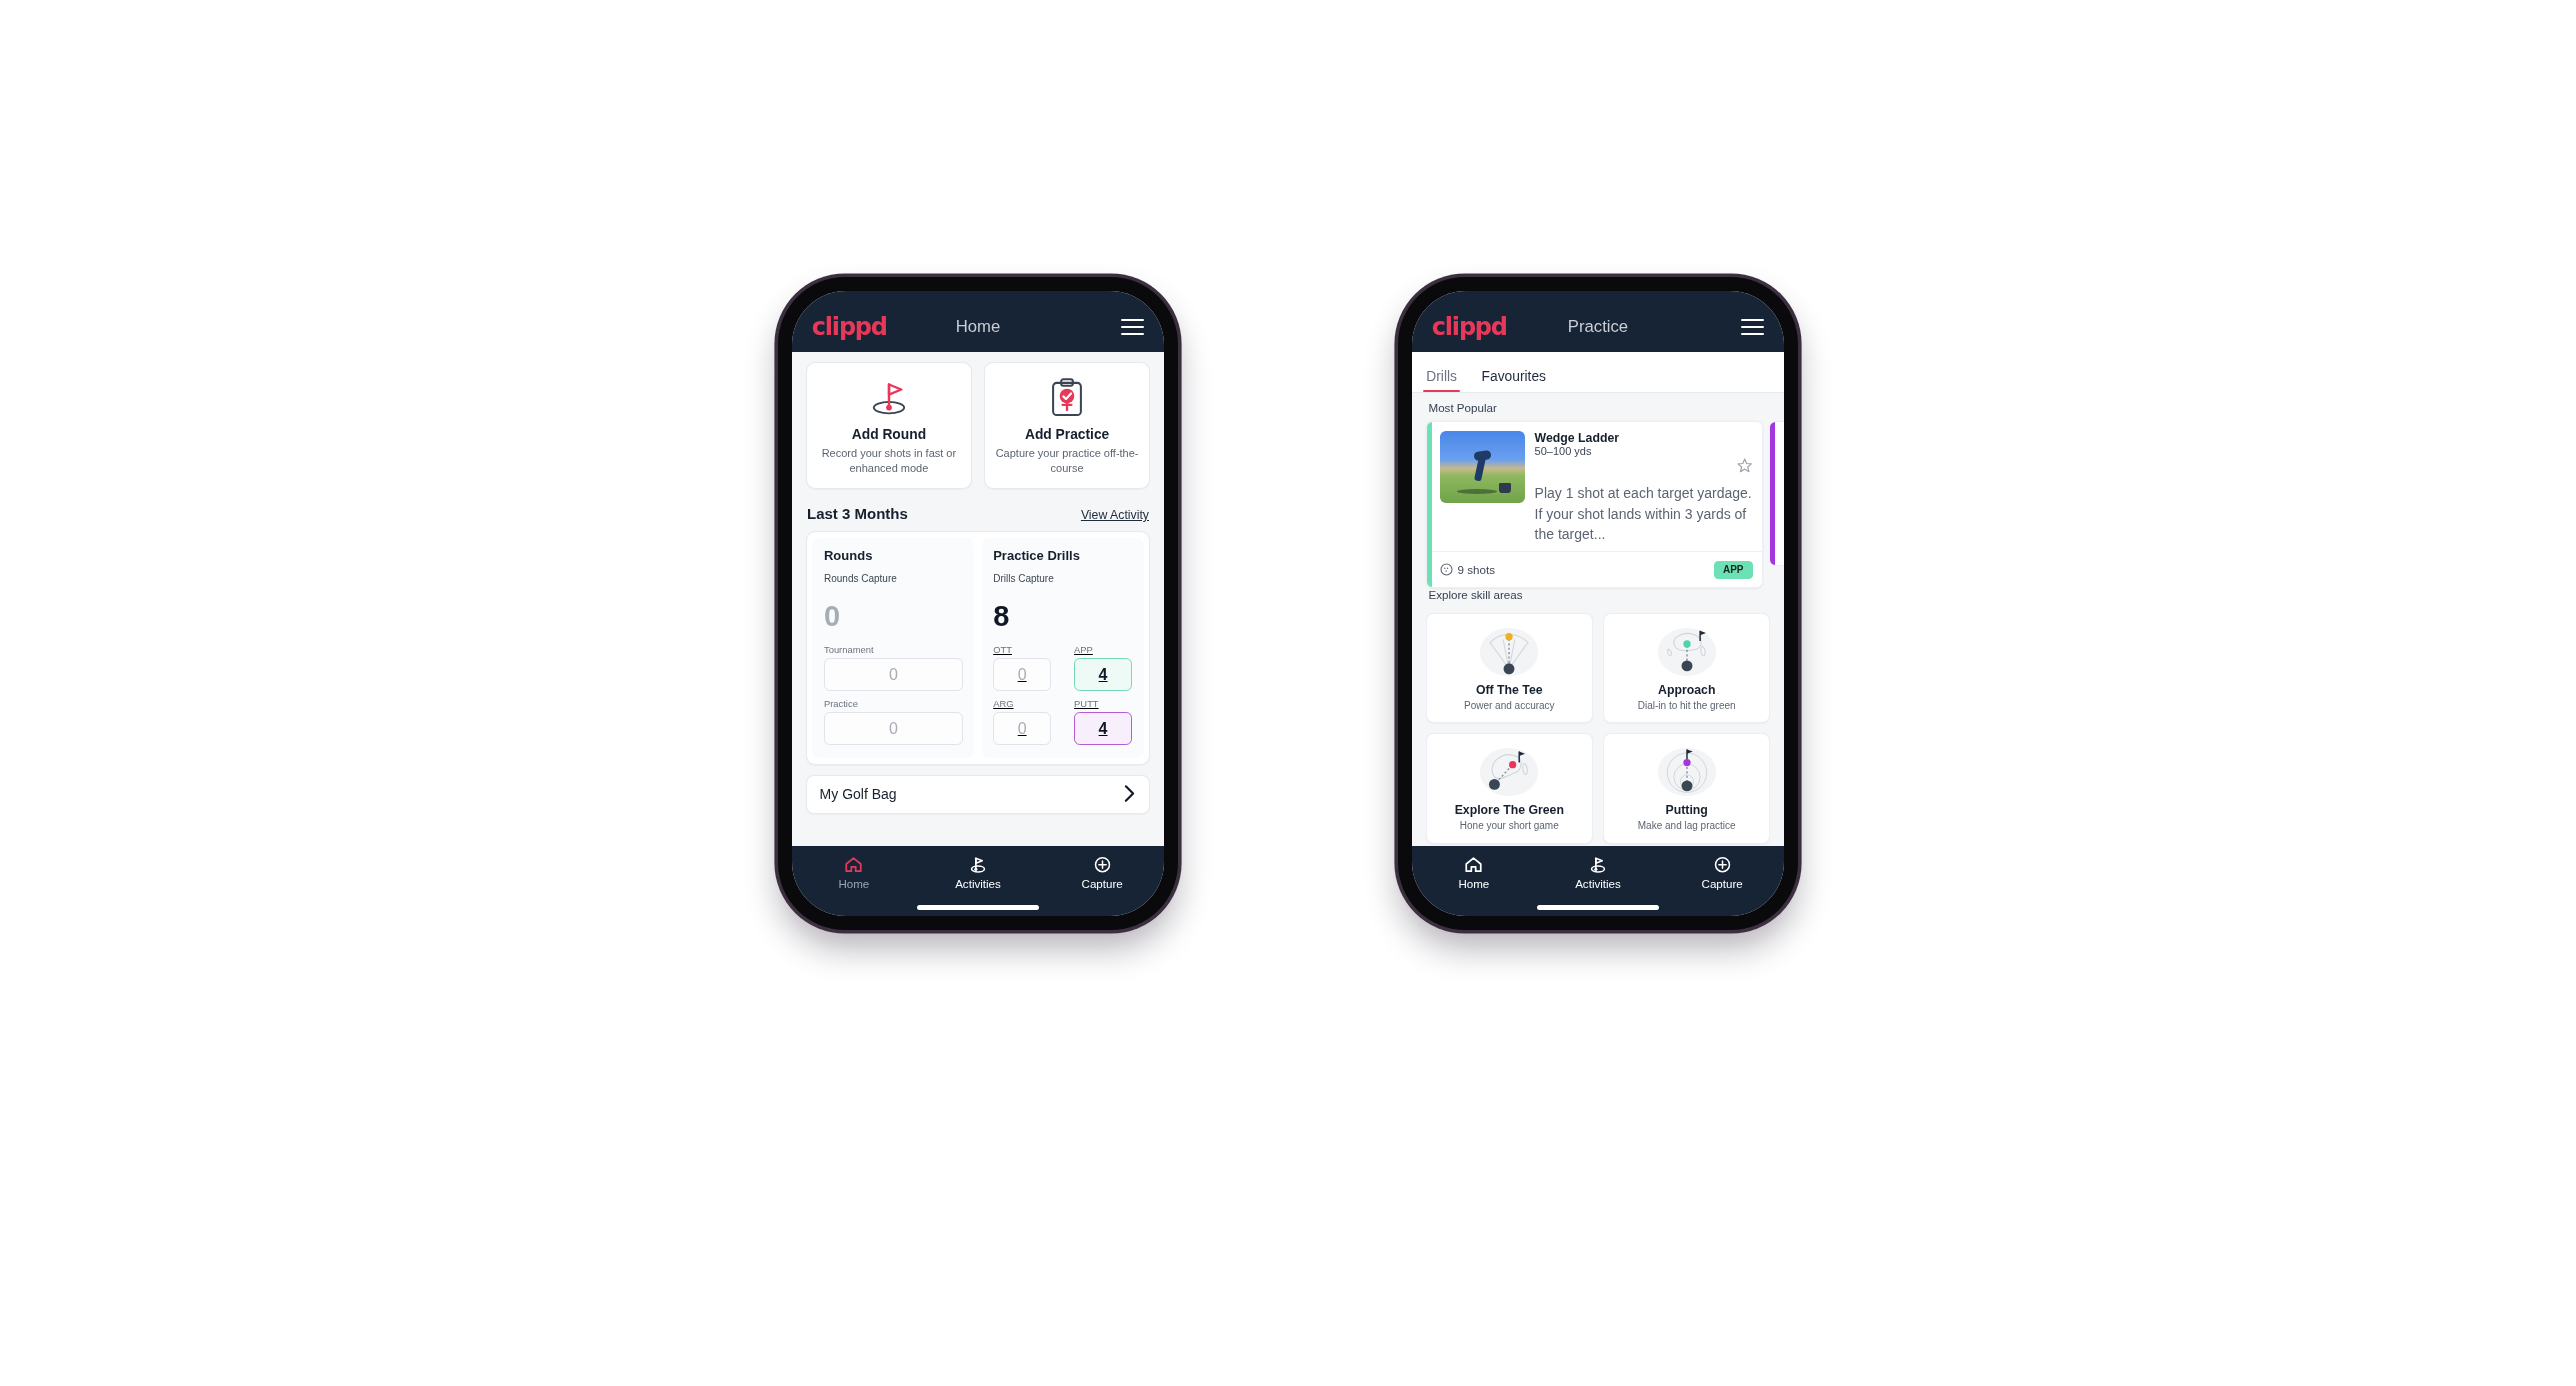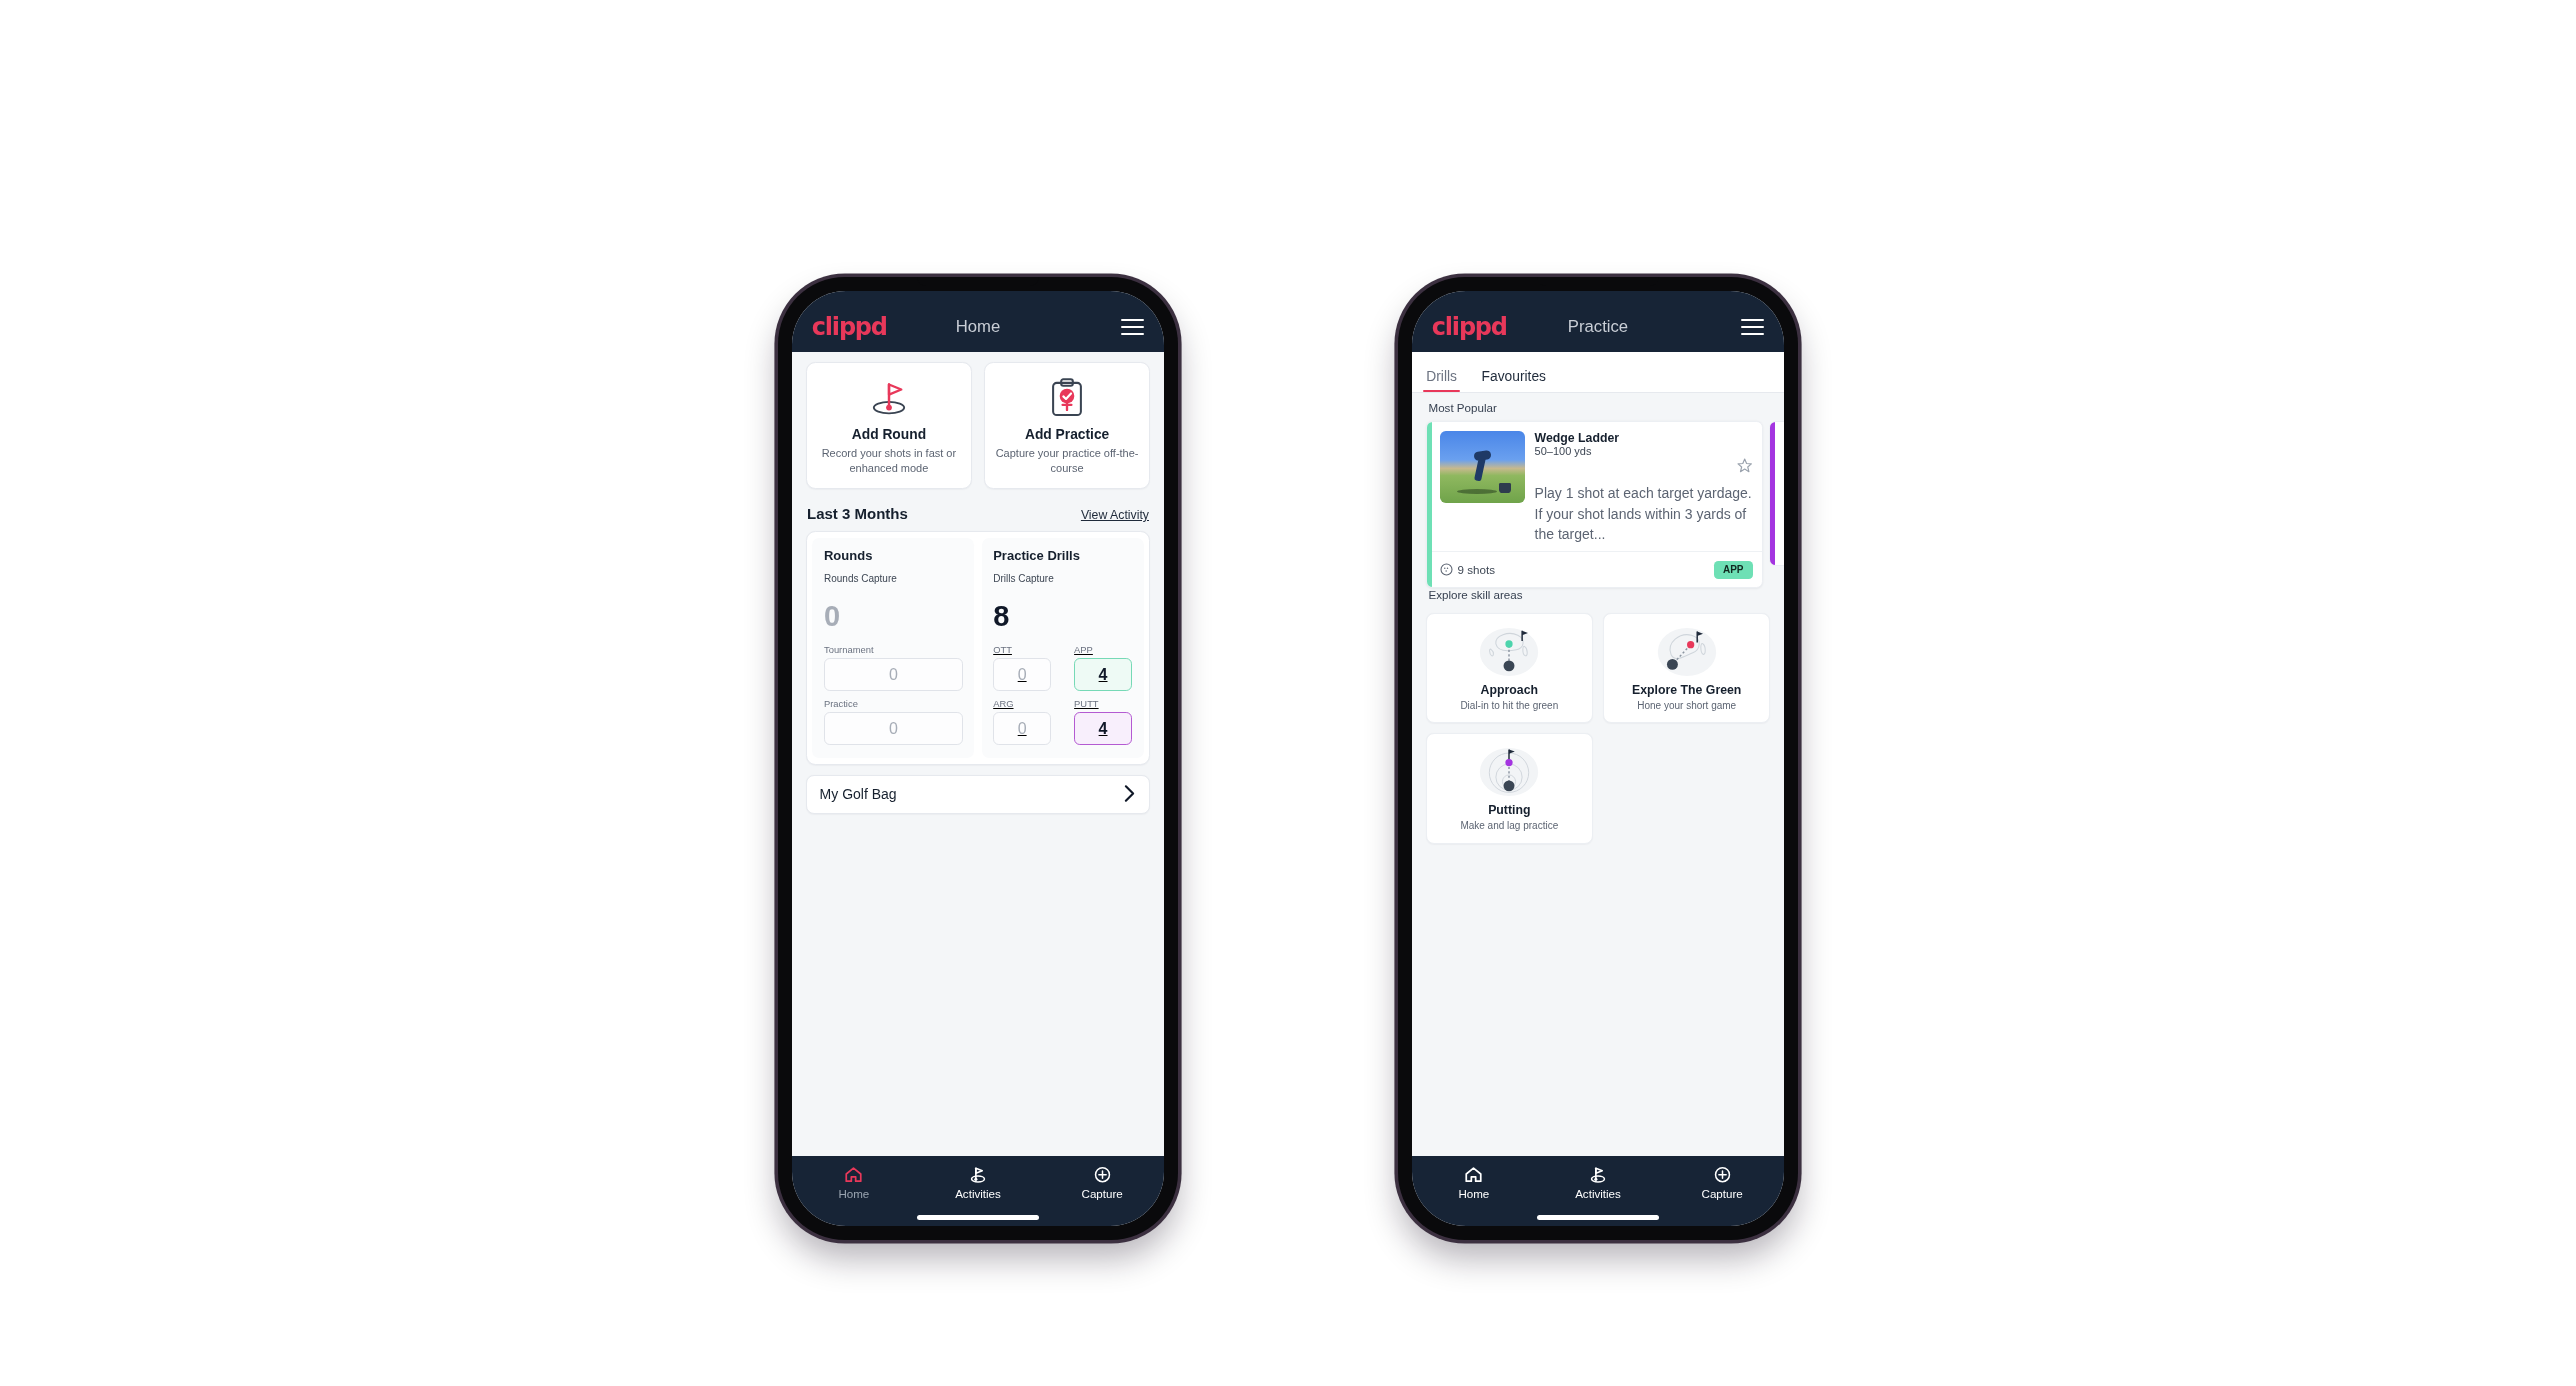"clippd" .phone { height: 963px -> 653px }
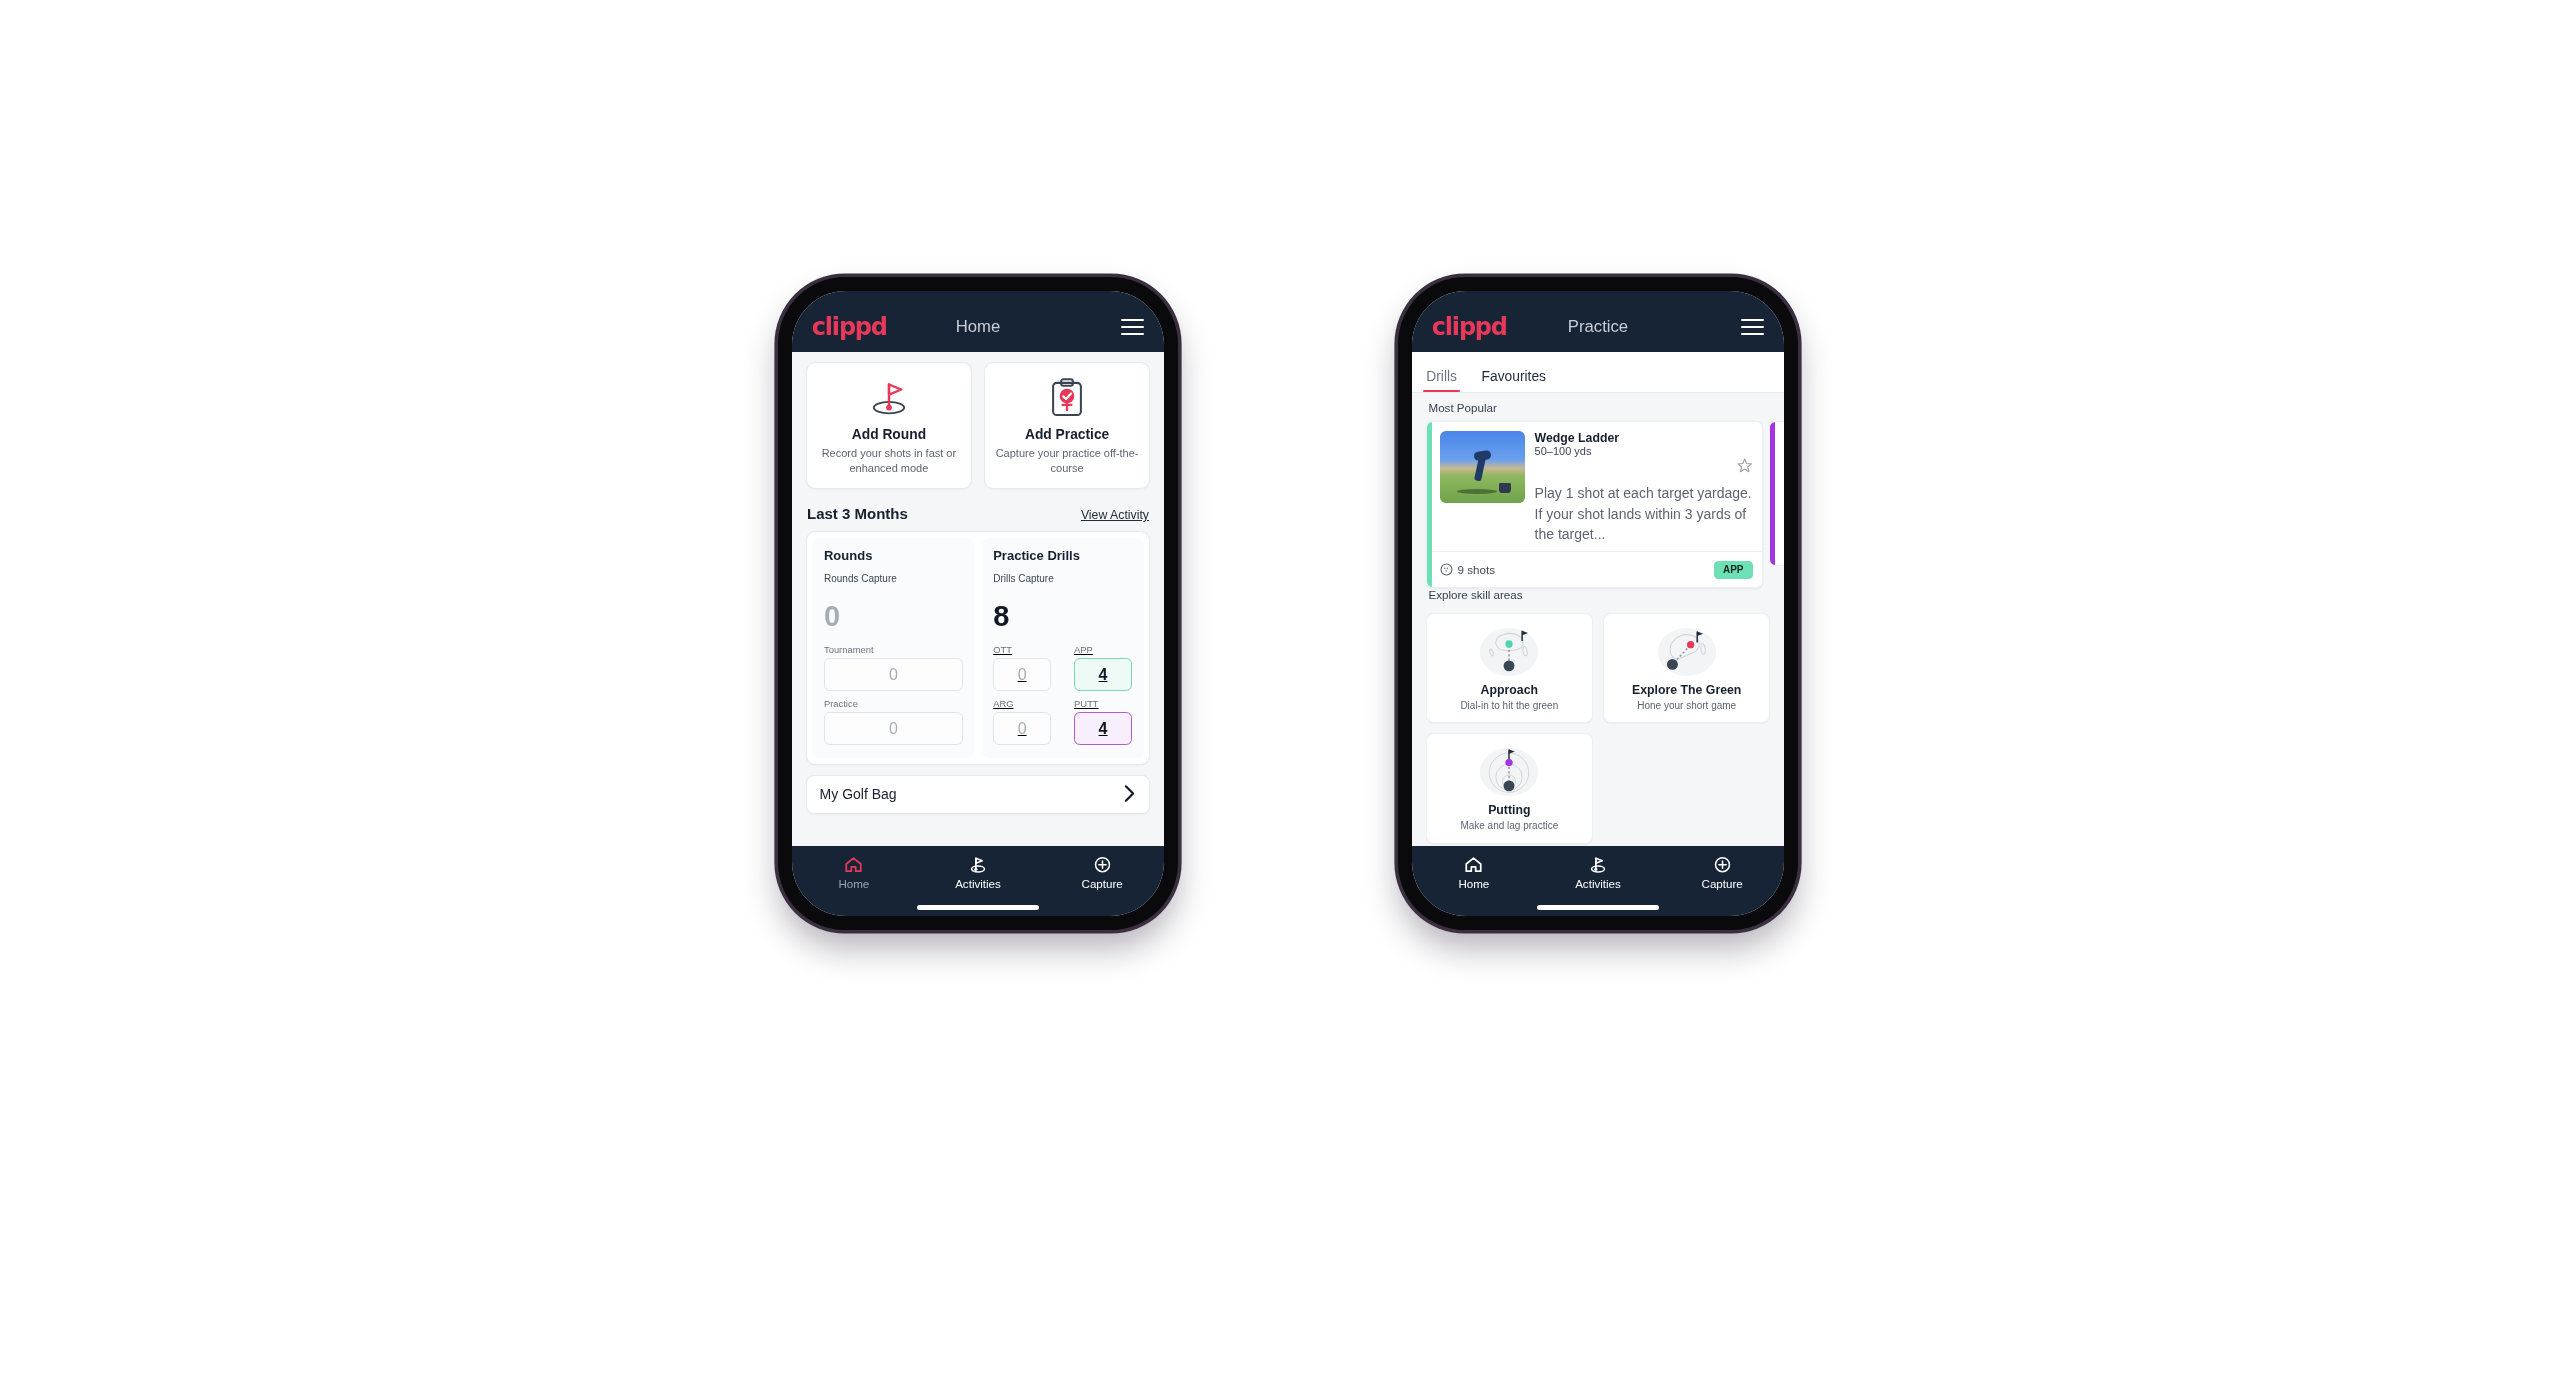"Off The Tee" div.skill-card { html: none -> <div> <div> <svg> <ellipse></ellipse> <path></path> <path></path> <line></line> <circle></circle> <circle></circle> </svg> </div> <div>Off The Tee</div> <div>Power and accuracy</div> </div> }
